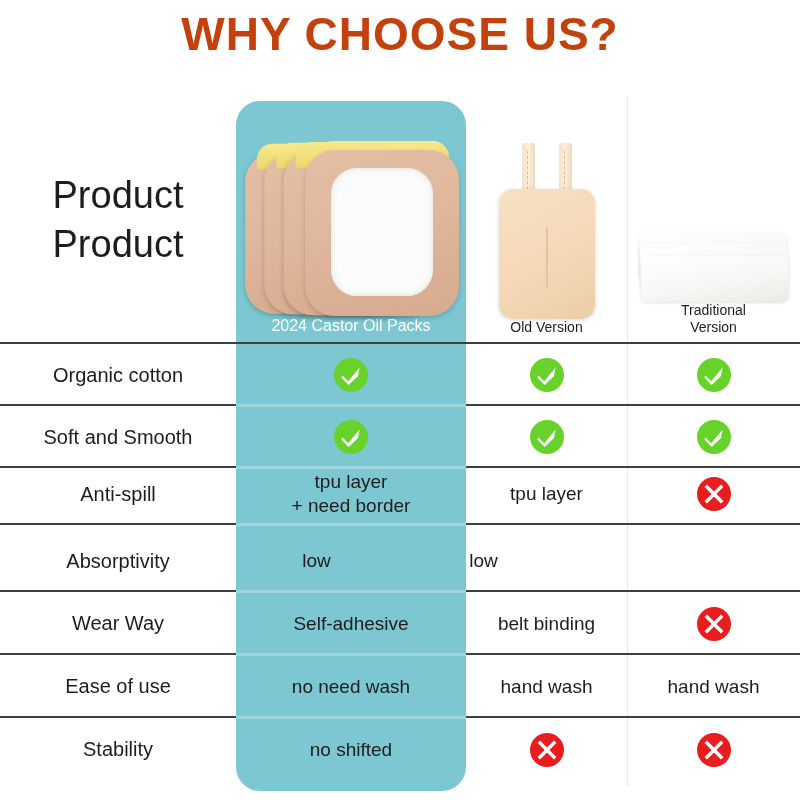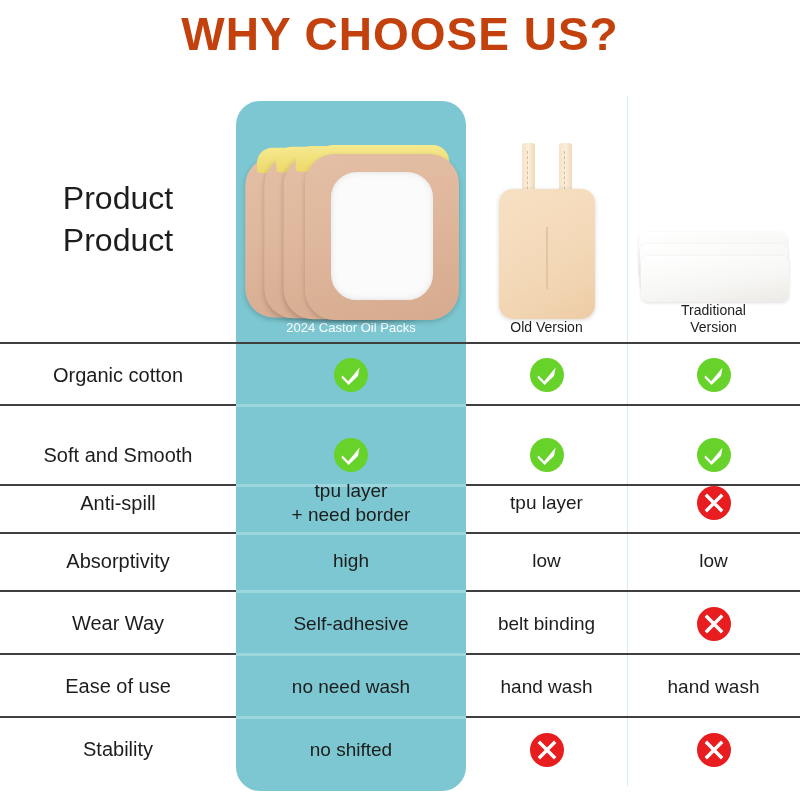"Product" .features-title { font-size: 32px -> 38px }
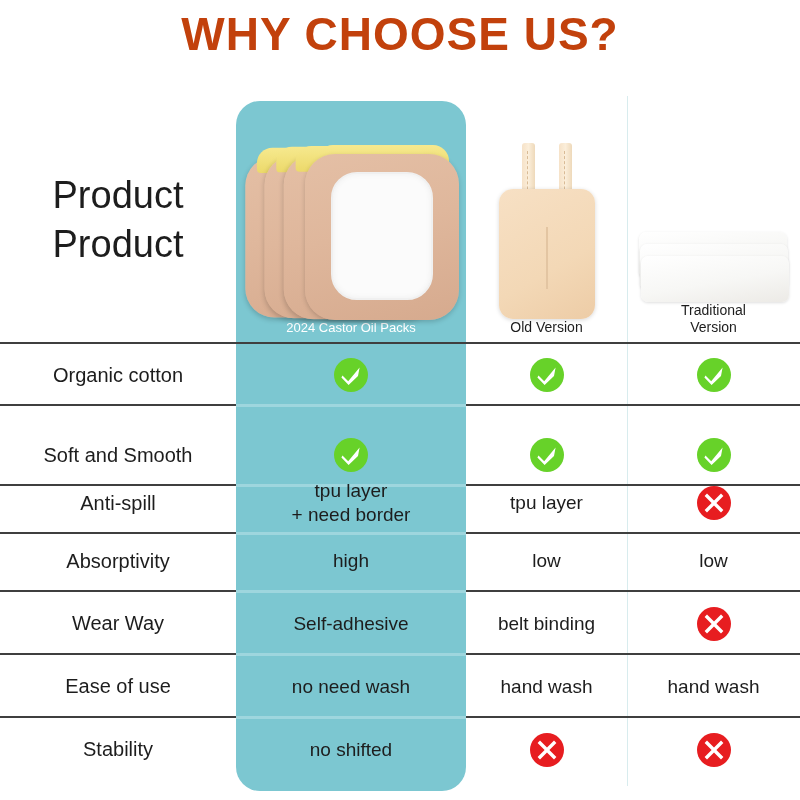"2024 Castor Oil Packs" .prod-caption.on-teal { font-size: 13px -> 16px }
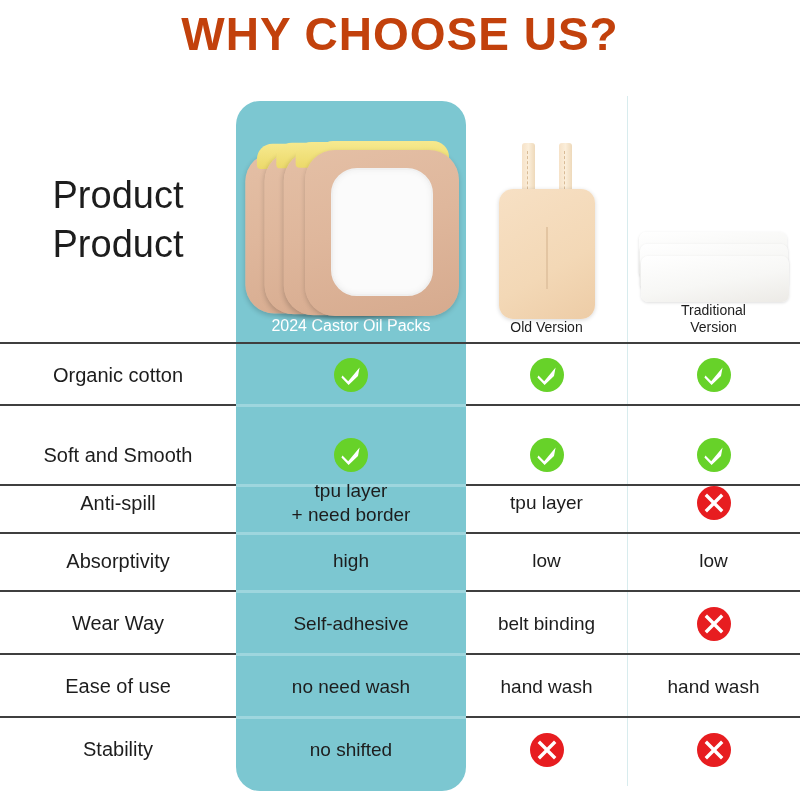"Soft and Smooth" #row-1 { top: 328px -> 310px }
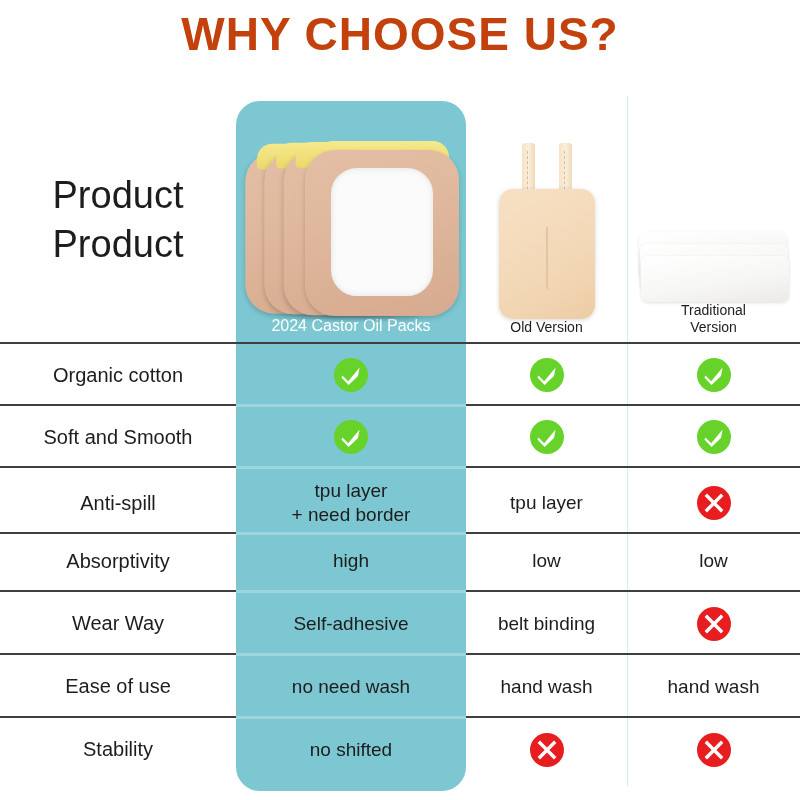"Anti-spill" #row-2 { top: 376px -> 367px }
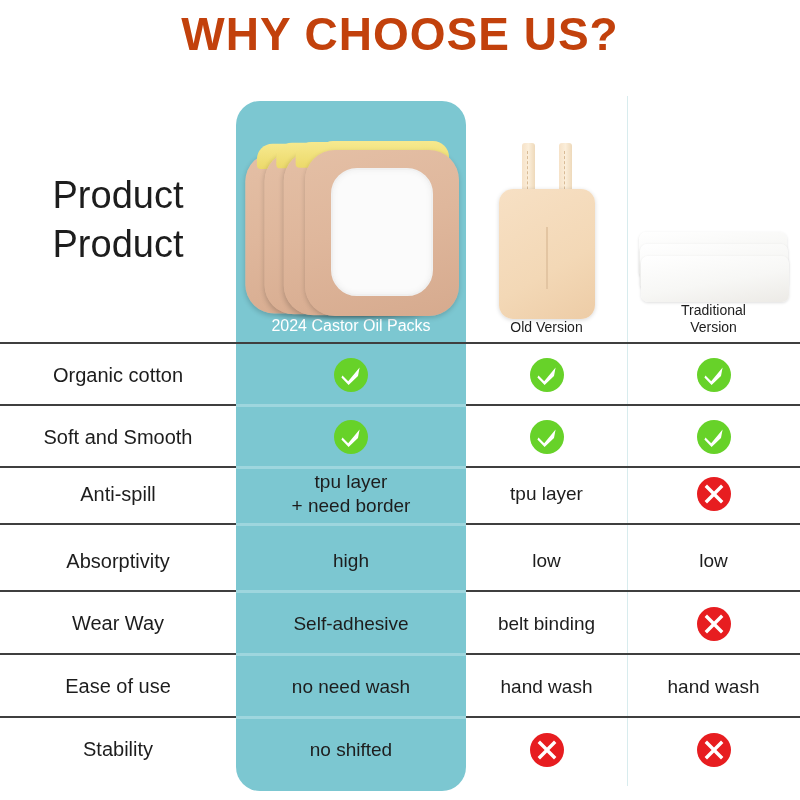"high" div.cell { html: <div>high</div> -> none }
